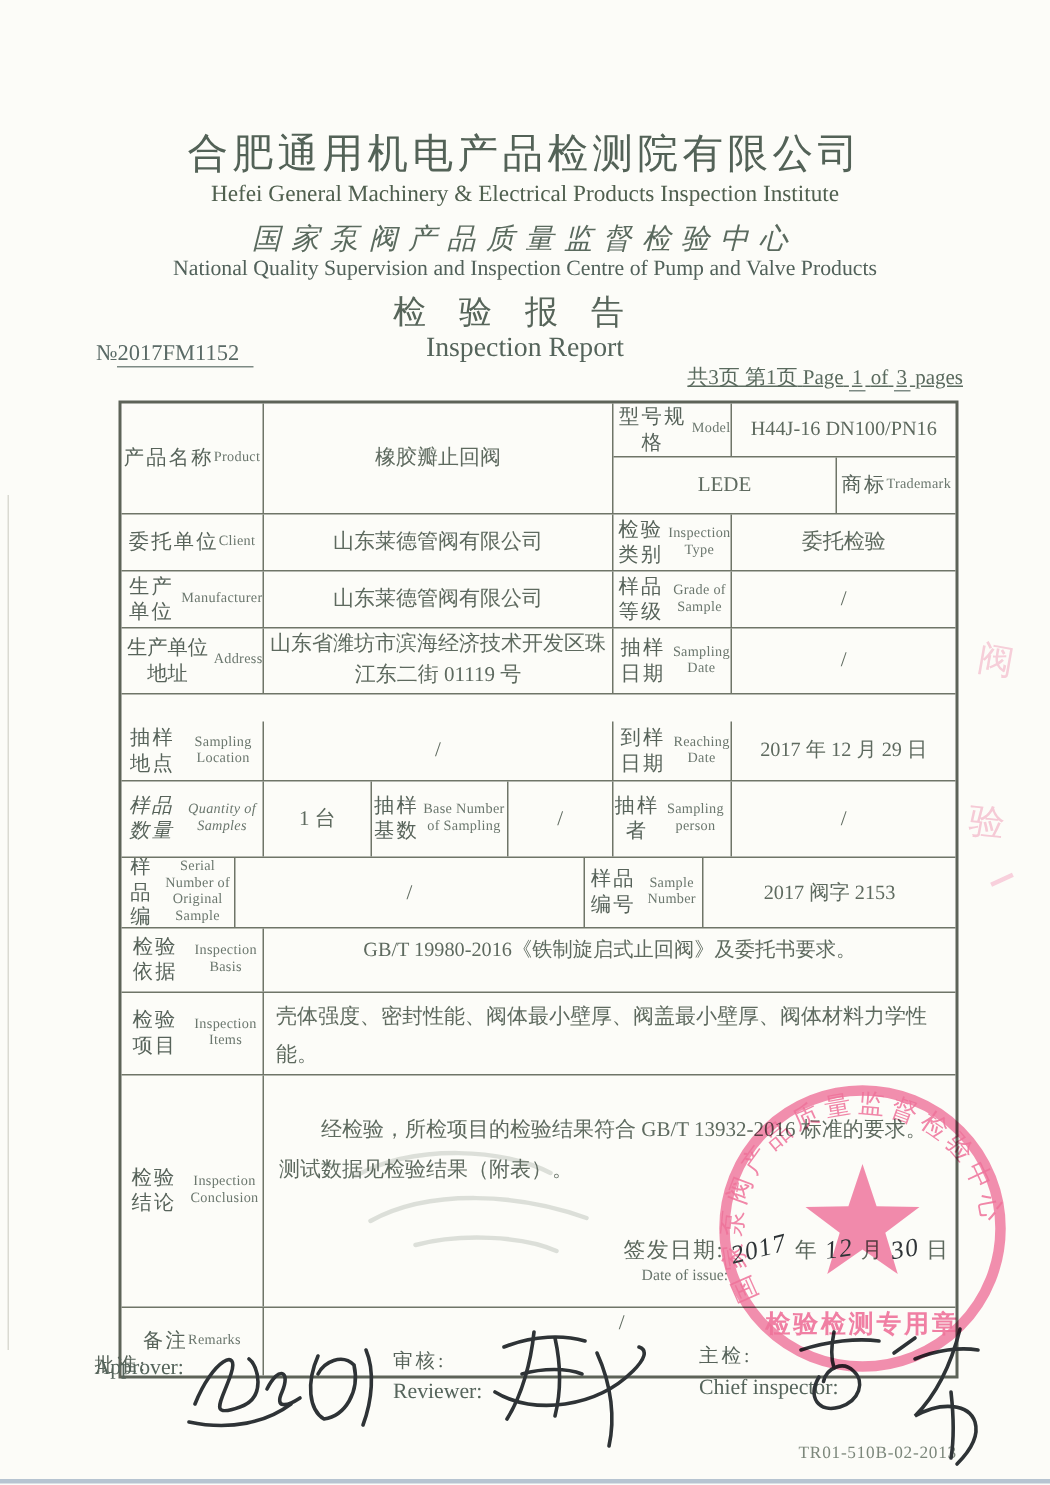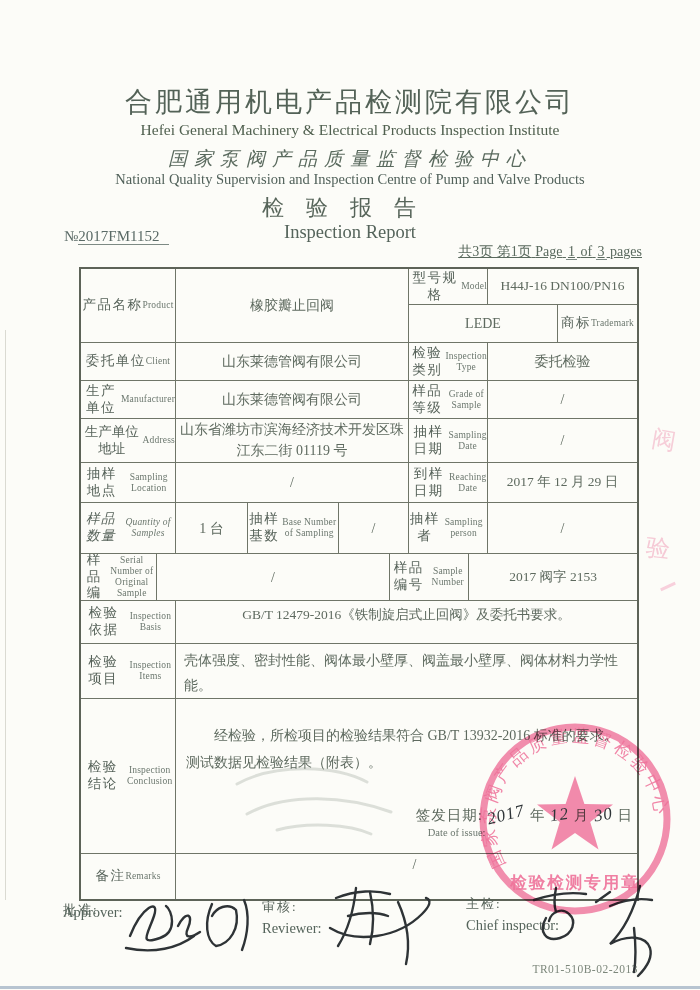"抽样地点" div.row { margin-top: none -> 18px }
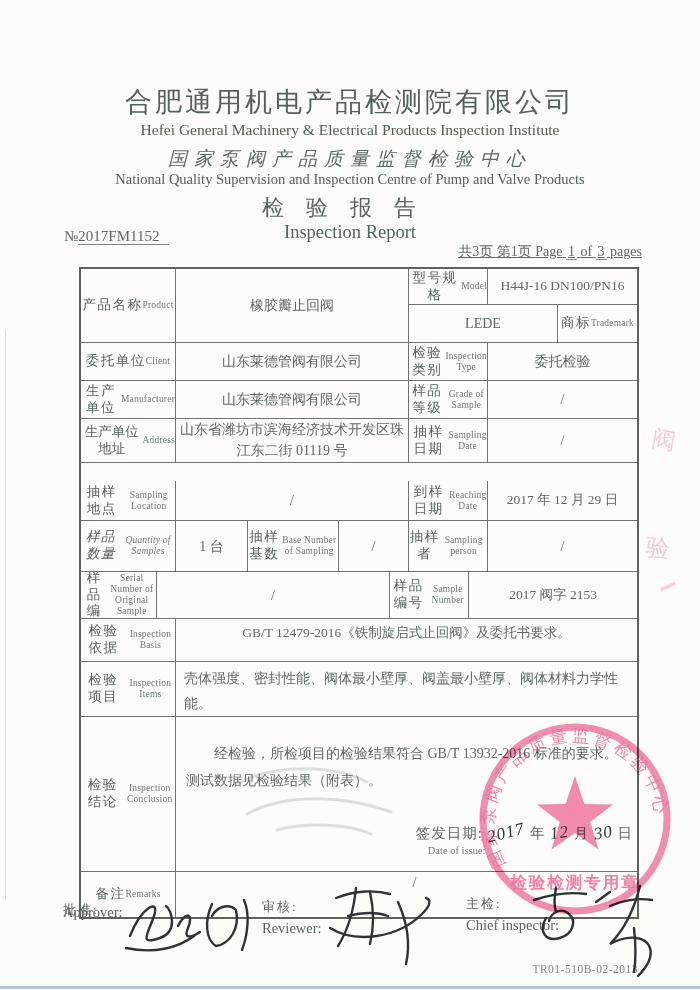"GB/T 12479-2016《铁制旋启式止回阀》及委托书要求。" div.c { text: 12479-2016 -> 19980-2016 }
